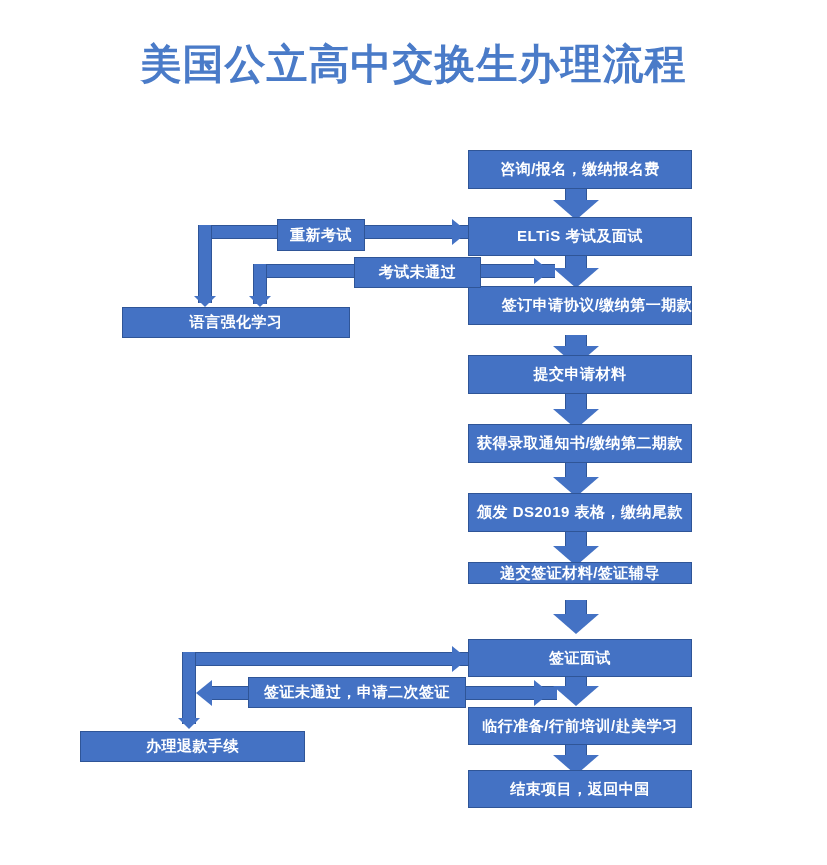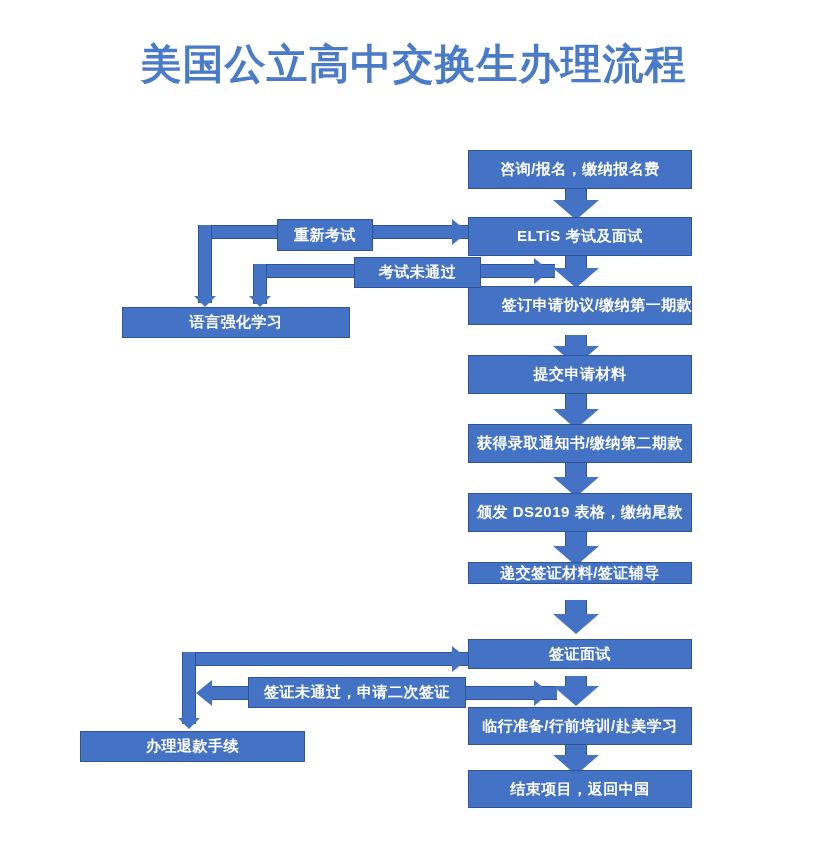"重新考试" div.box { width: 96px -> 88px }
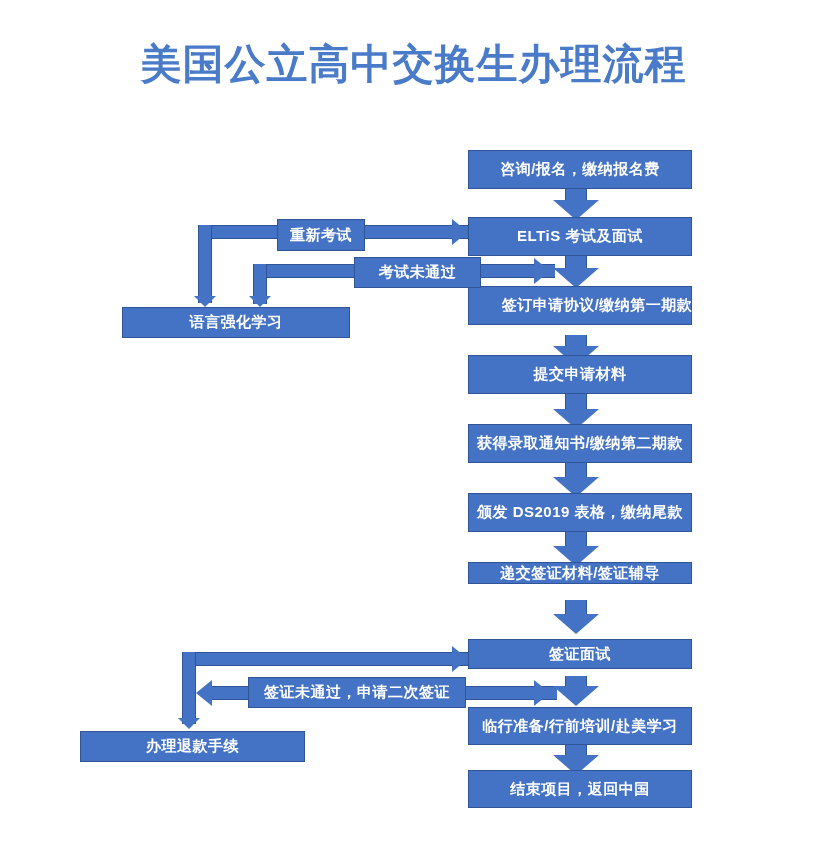"签证面试" div.box { height: 30px -> 38px }
